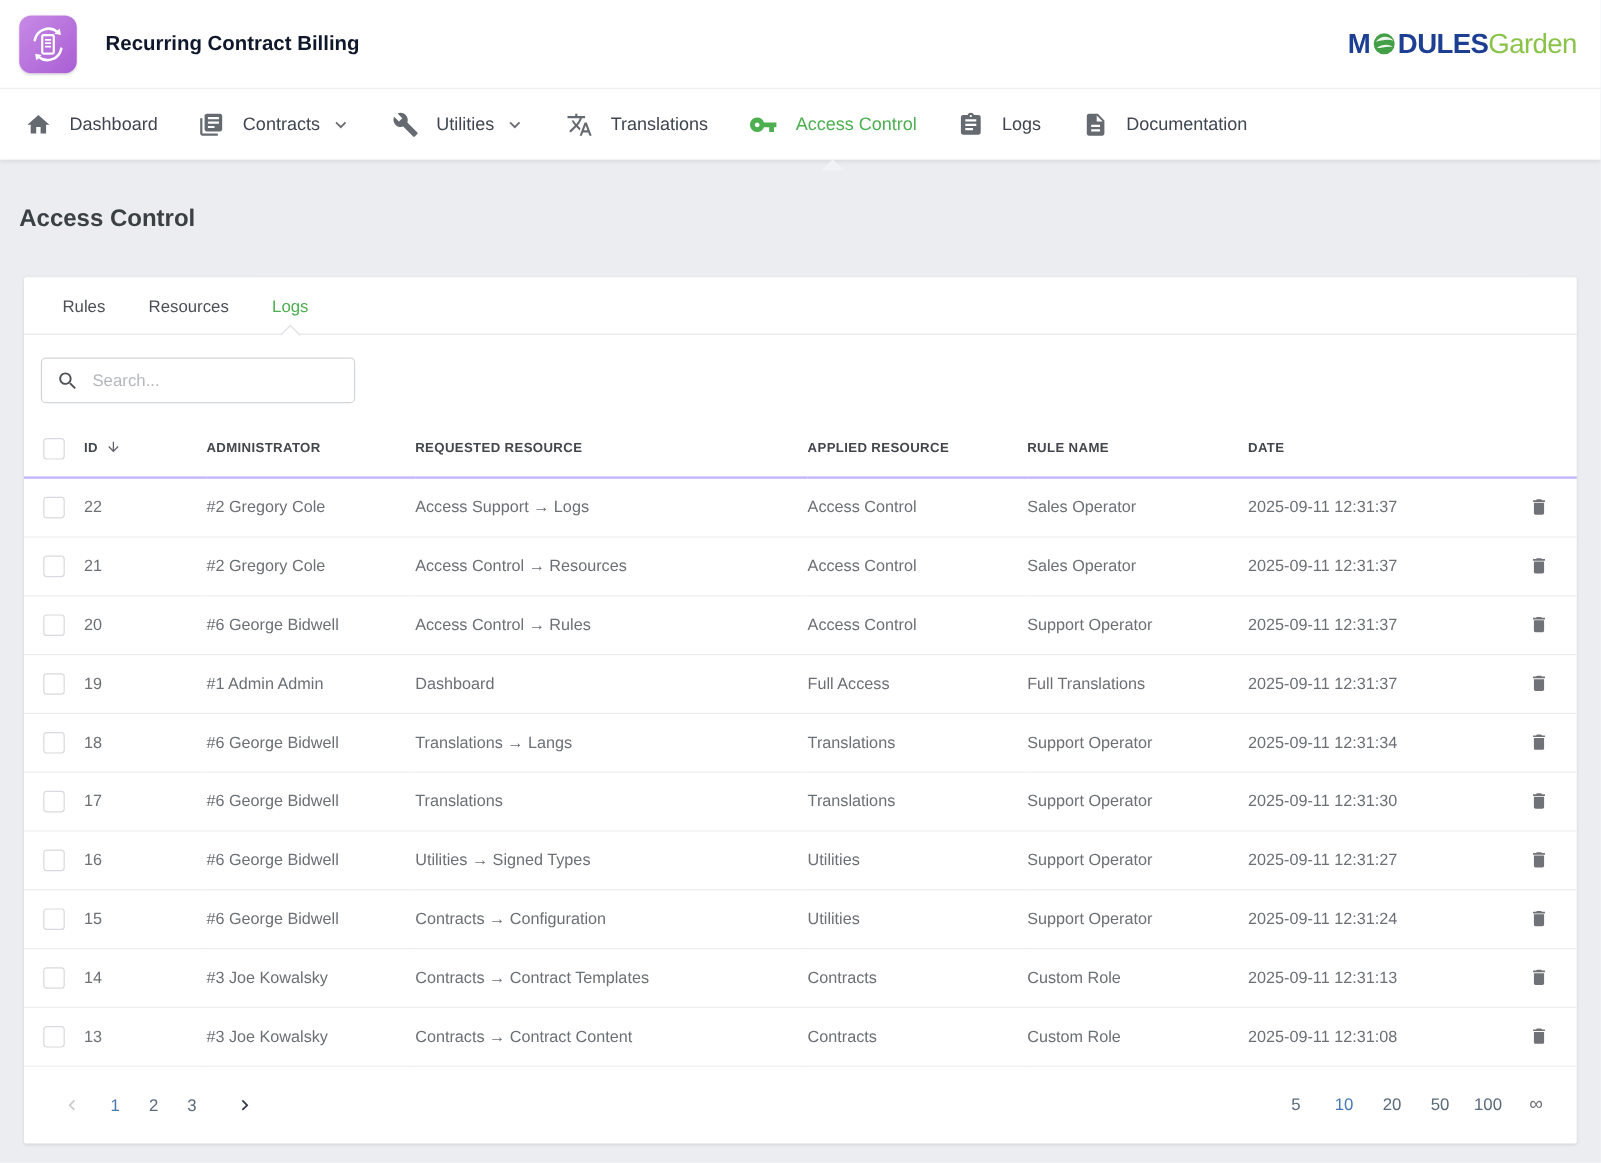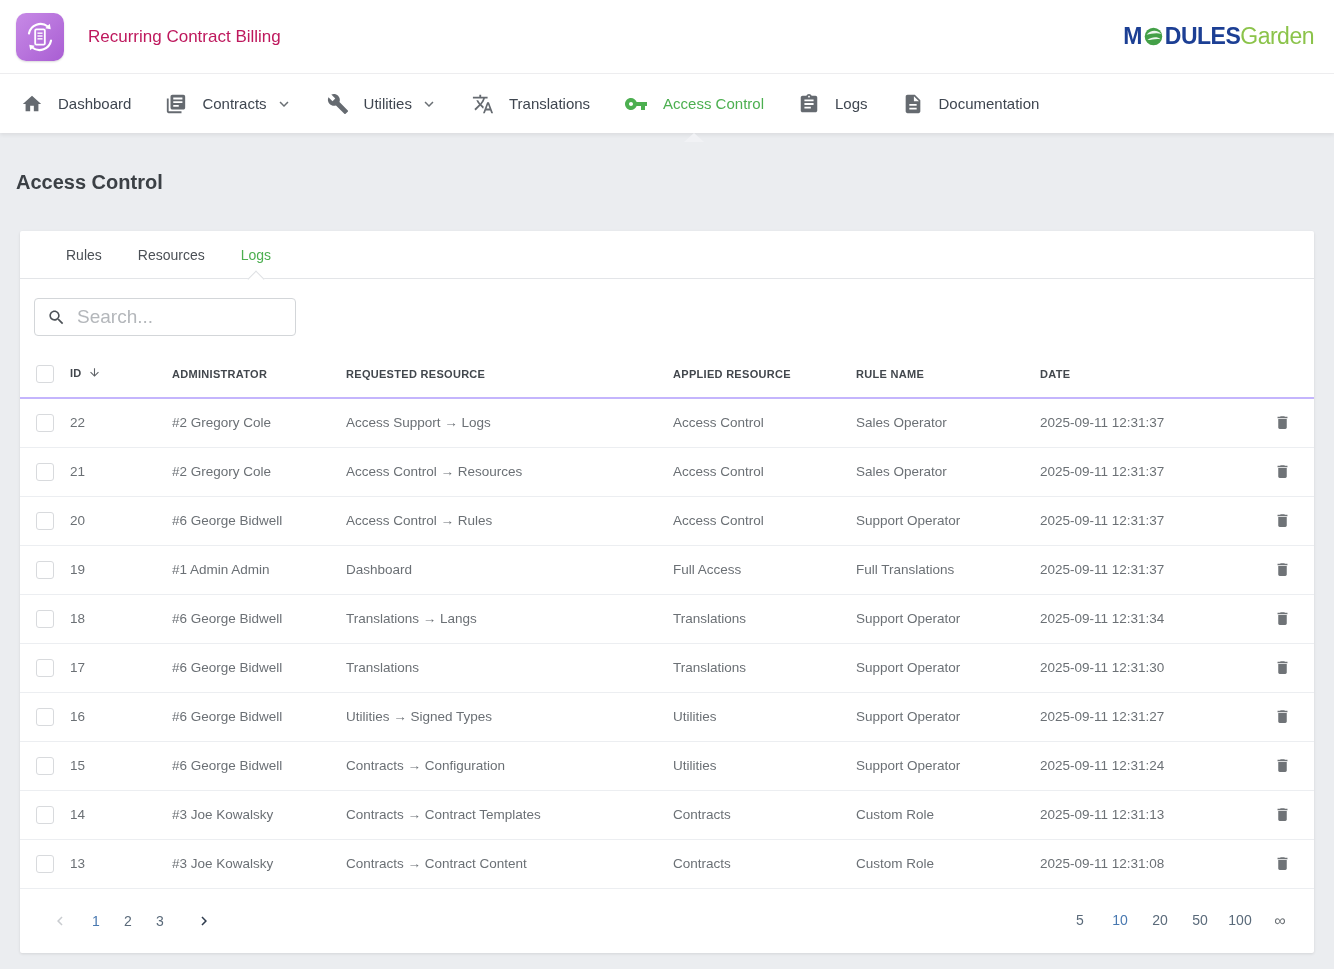"Recurring Contract Billing" .app-title { color: #be185d -> #0f172a; font-weight: normal -> bold }
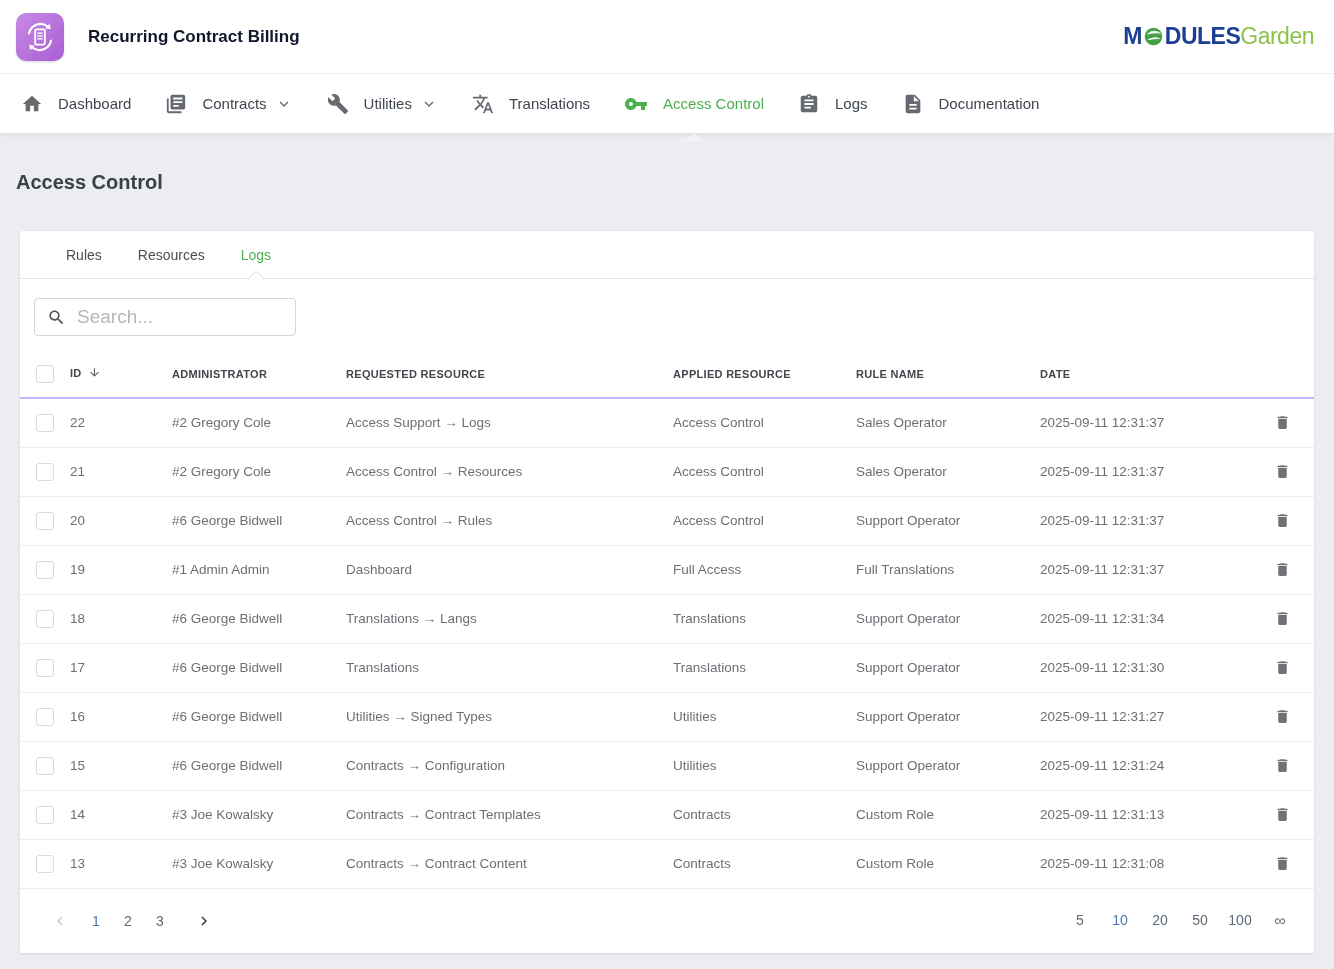"Rules" .tabs { padding-left: 28px -> 14px }
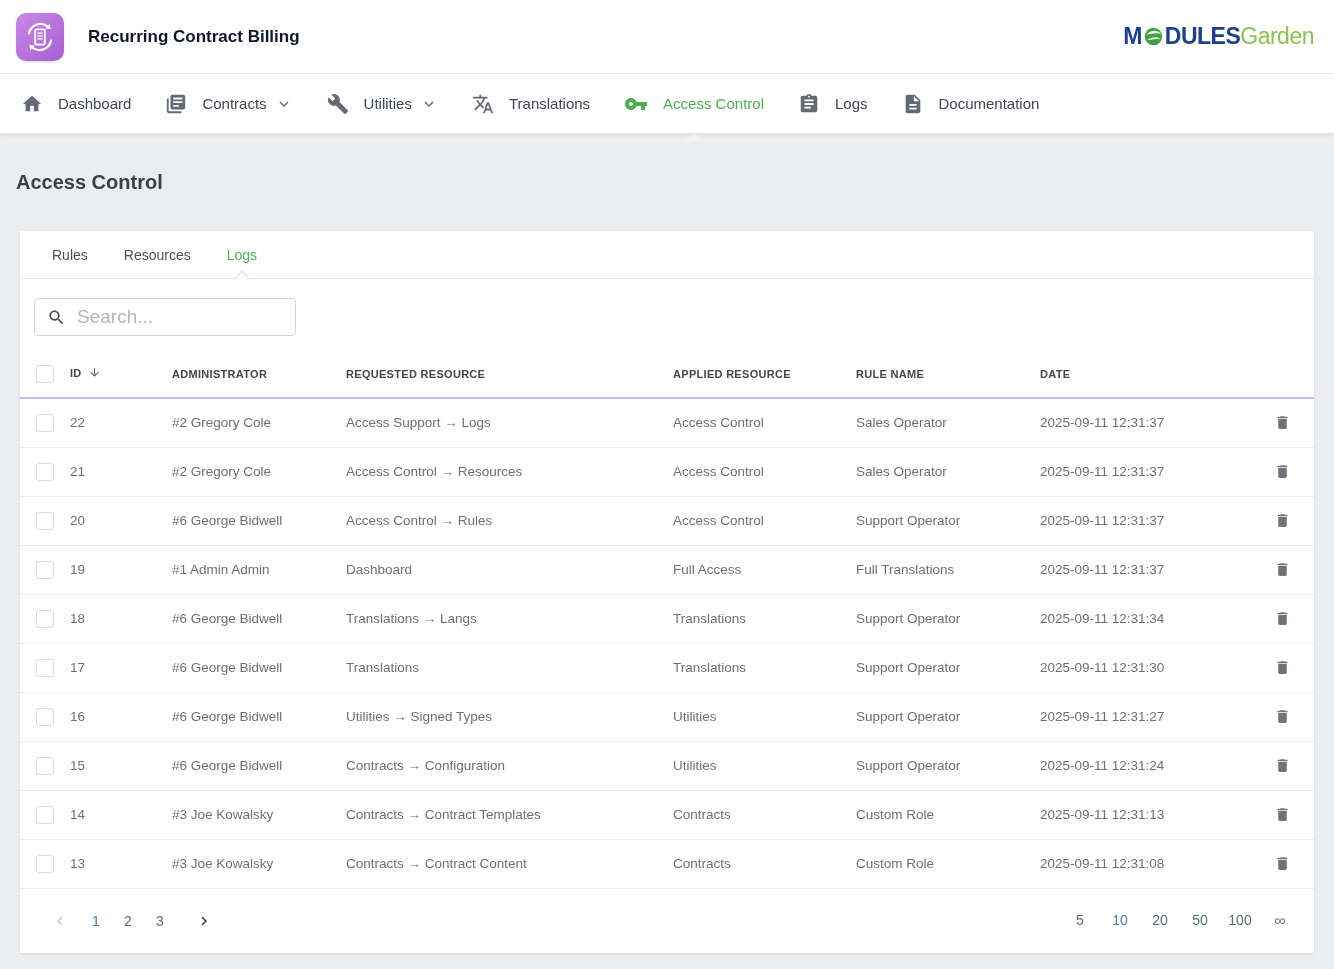"Search..." .search-box input { font-size: 19px -> 14px }
